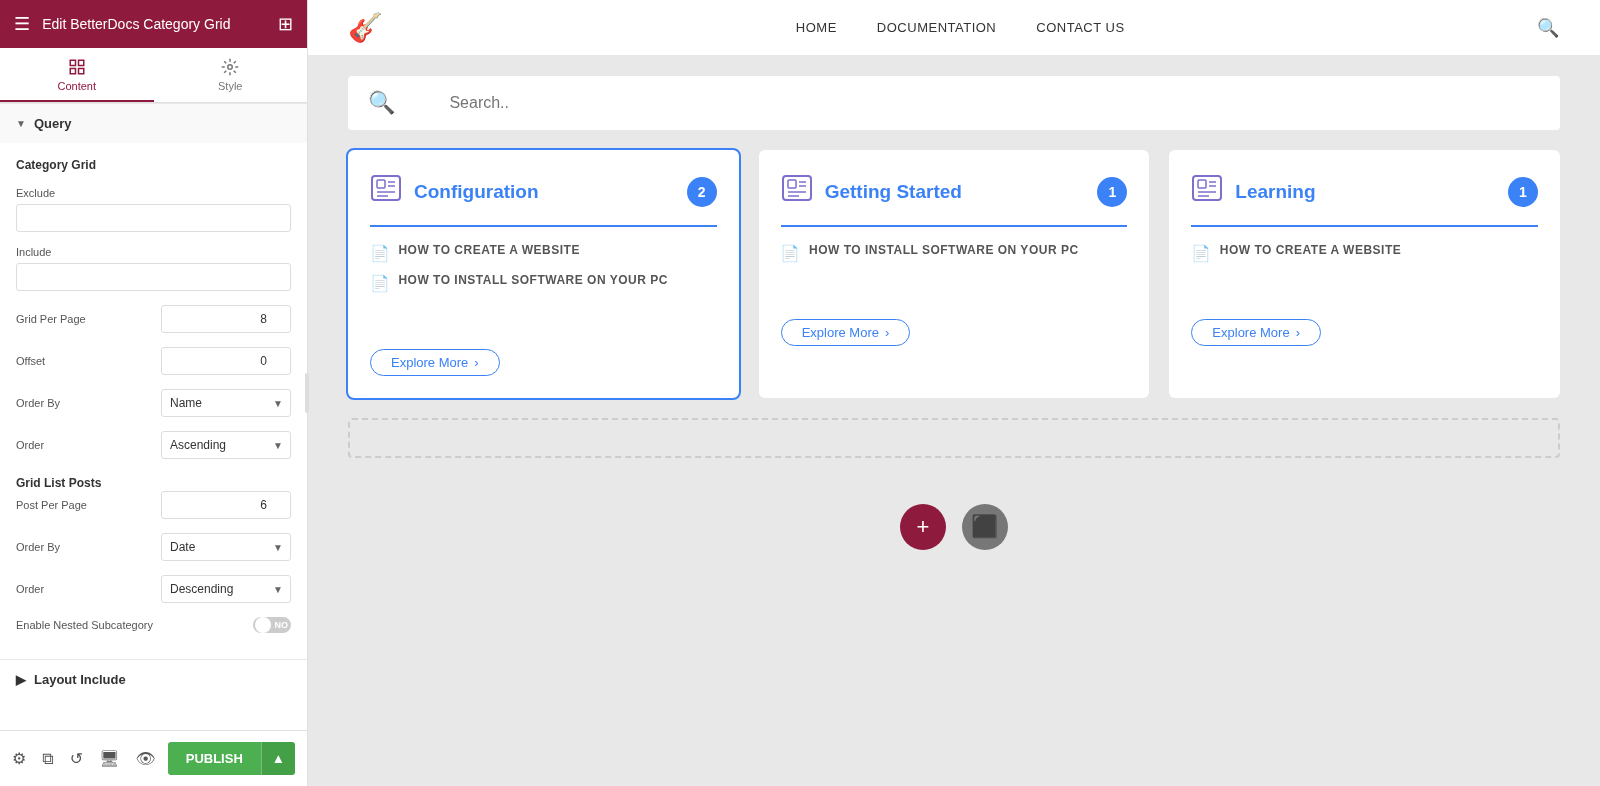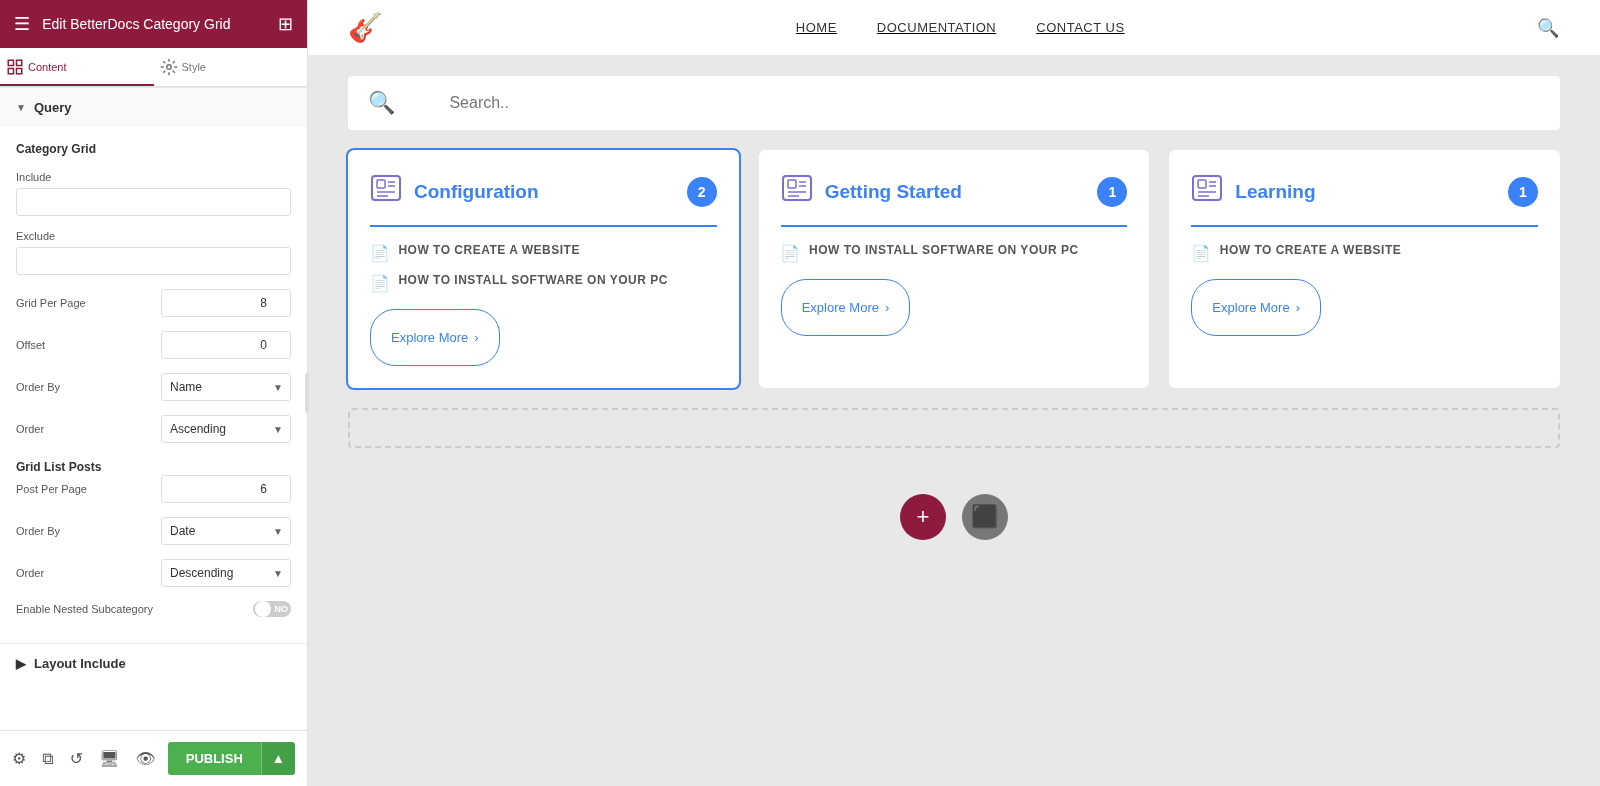"HOME" .nav-links { text-decoration: underline -> none }
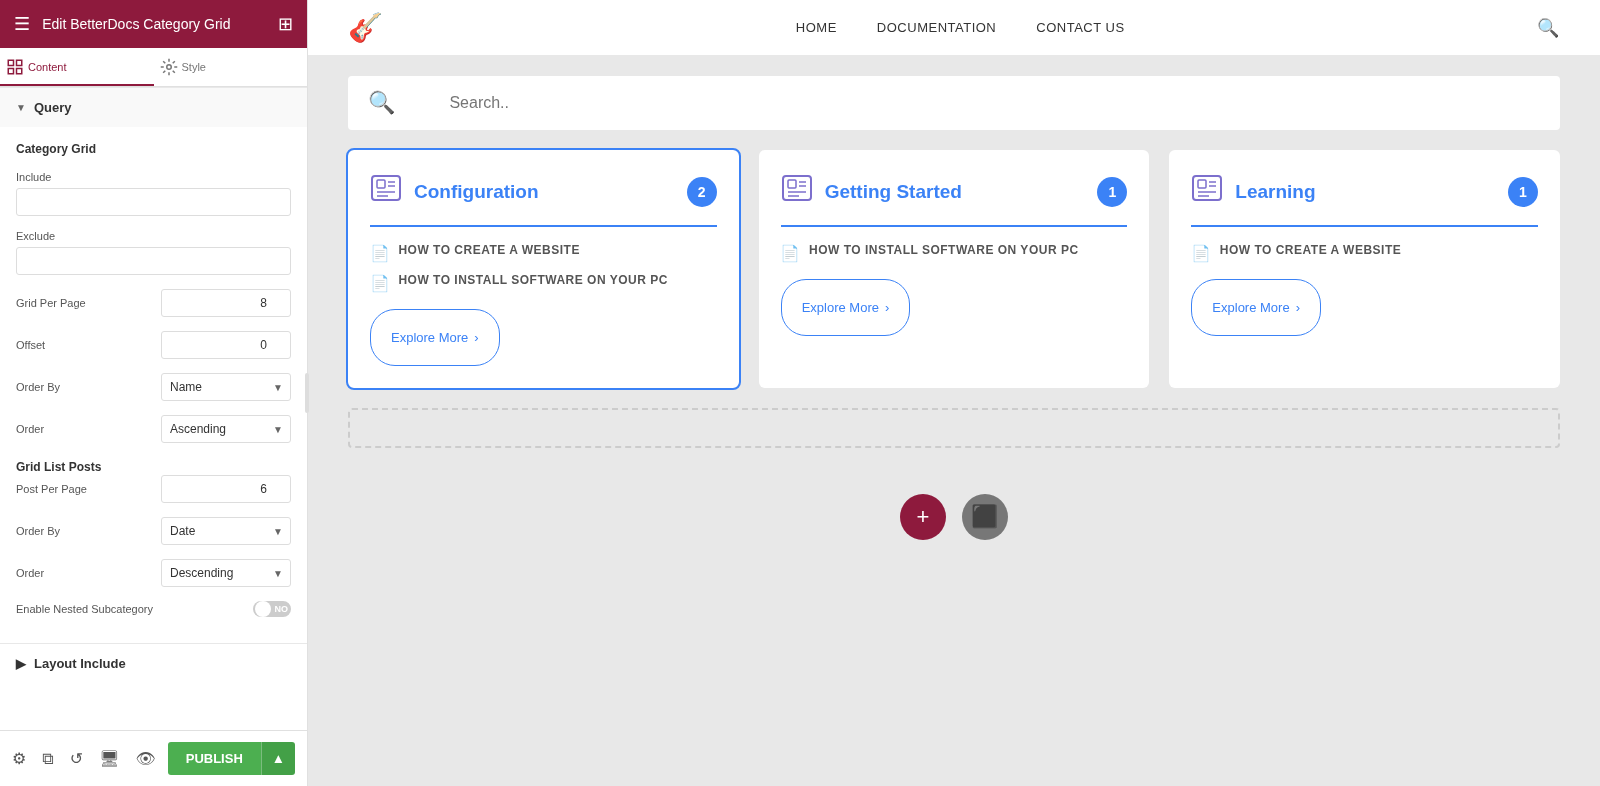"Content" .panel-tab { flex-direction: row -> column }
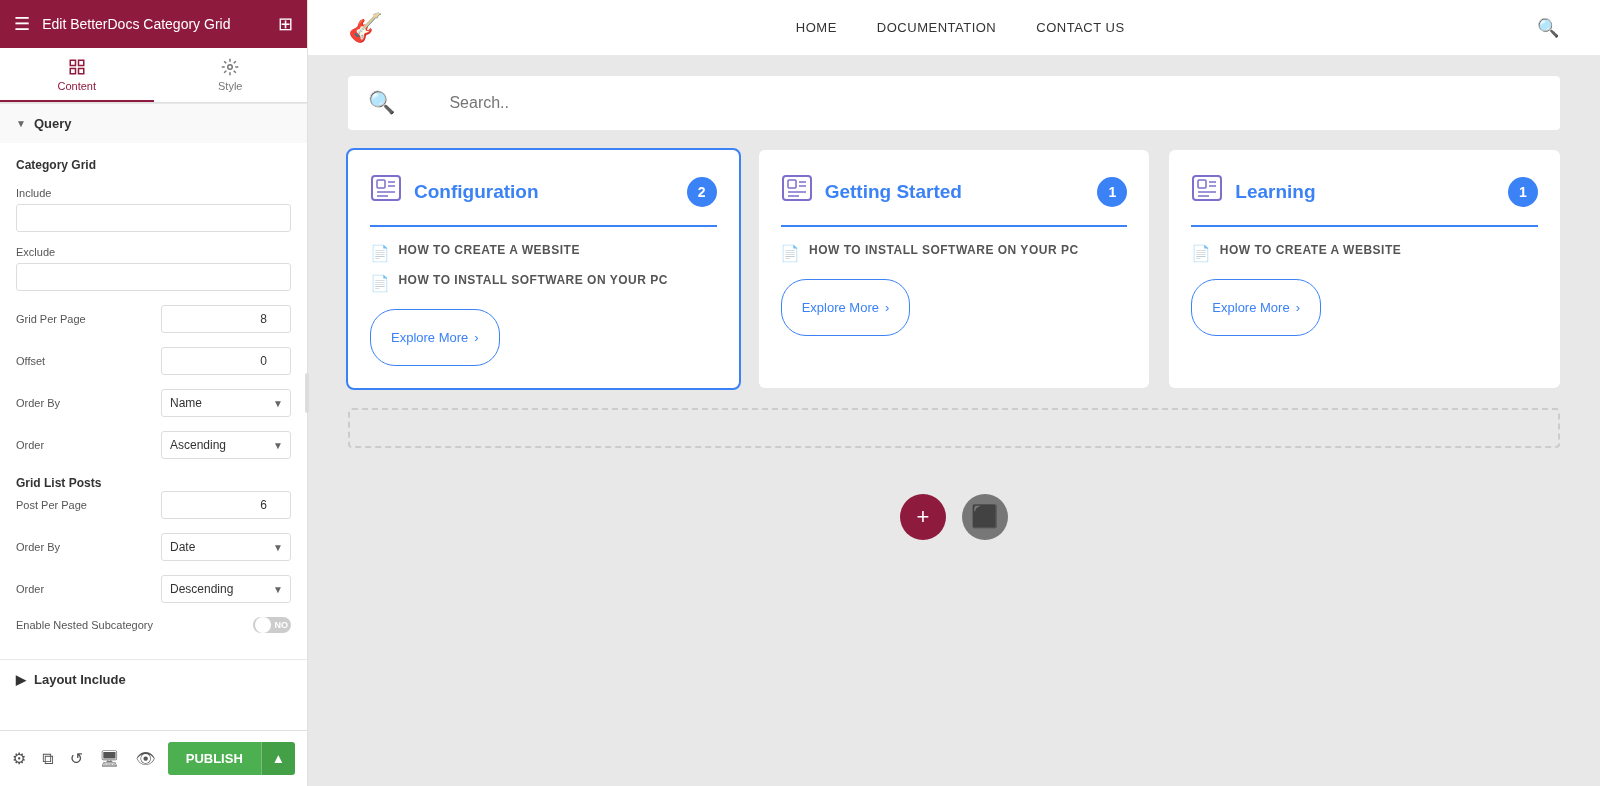"Include" div.form-group { order: before "Exclude" -> after "Exclude" }
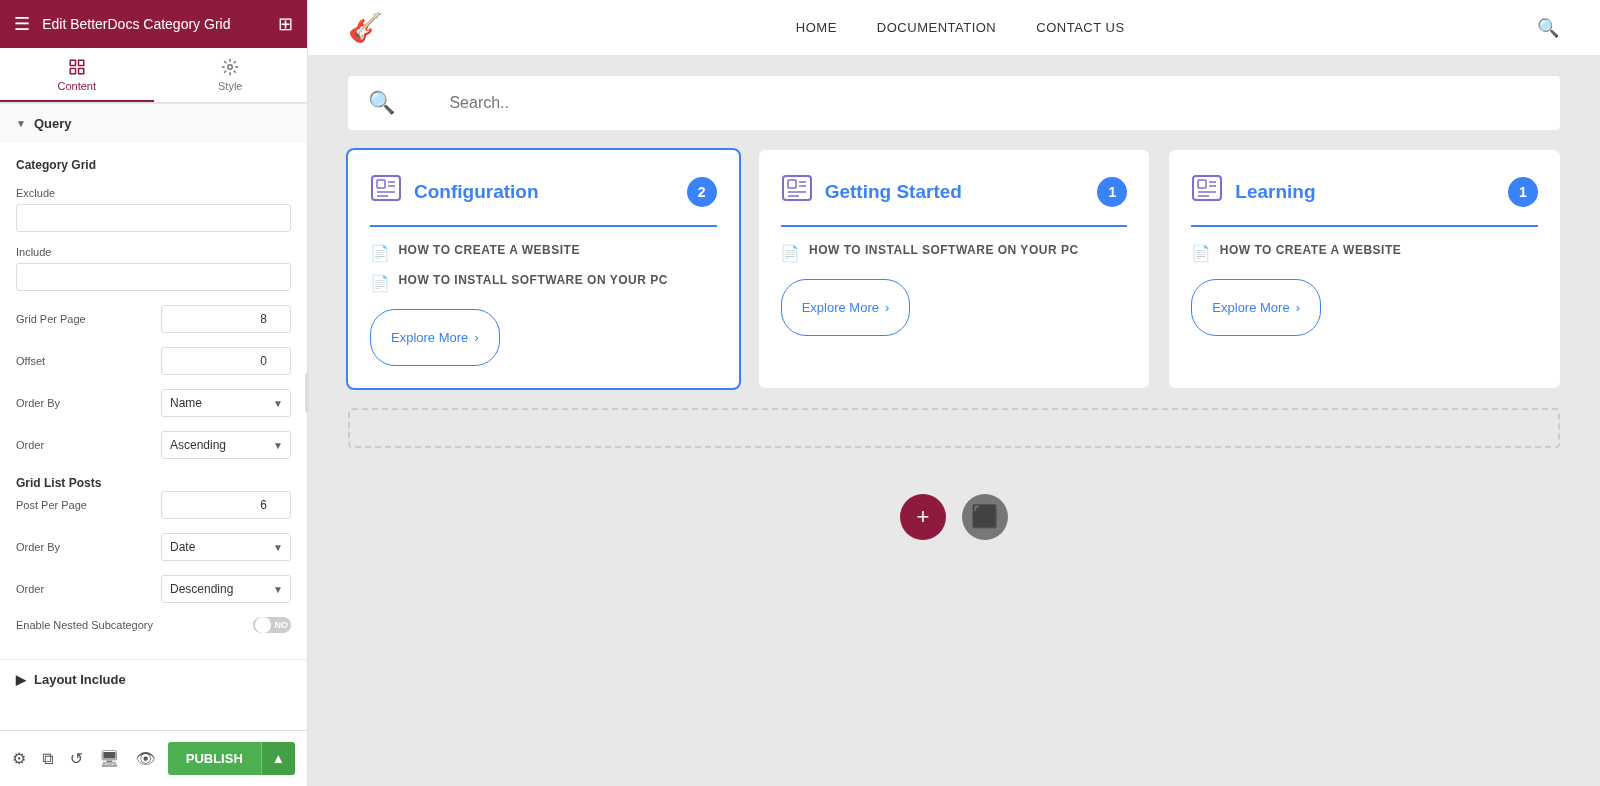"Explore More" .explore-btn { margin-top: none -> 40px; padding: 20px 20px -> 5px 20px }
